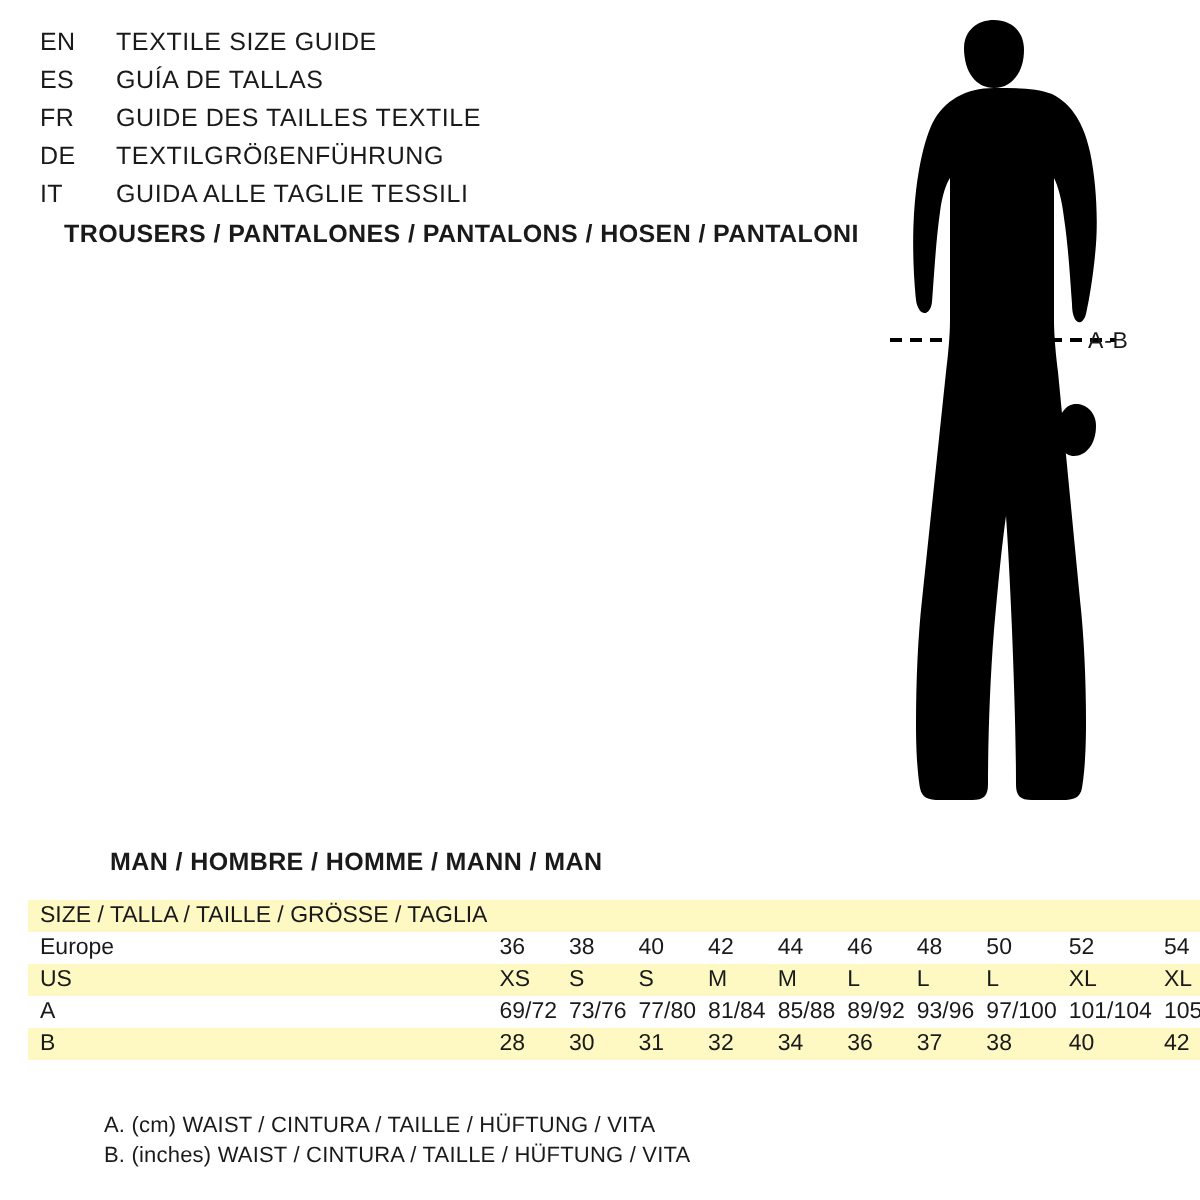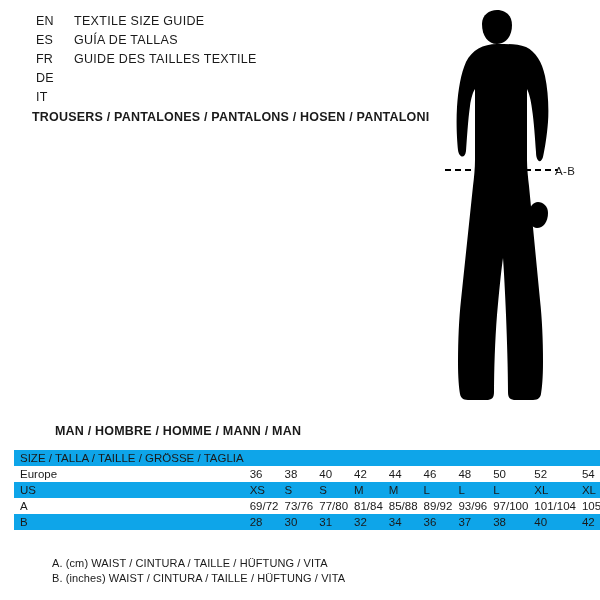"EN" .lang-row { margin-left: 16px -> none }
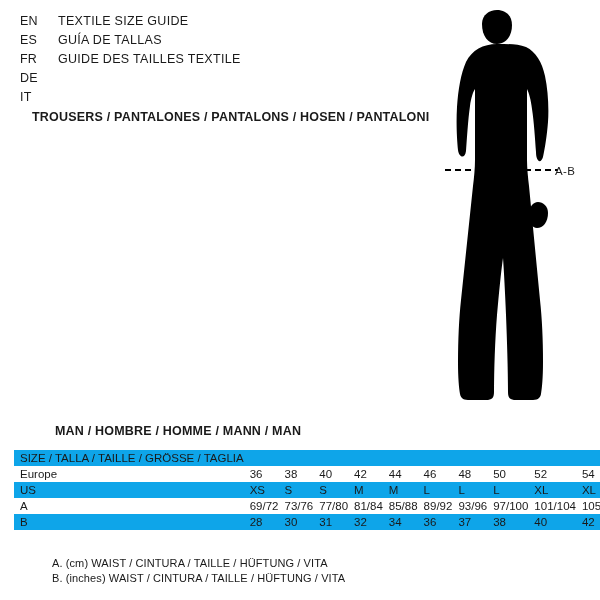"TEXTILGRÖßENFÜHRUNG" span.lang-title { html: none -> <span>TEXTILGRÖßENFÜHRUNG</span> }
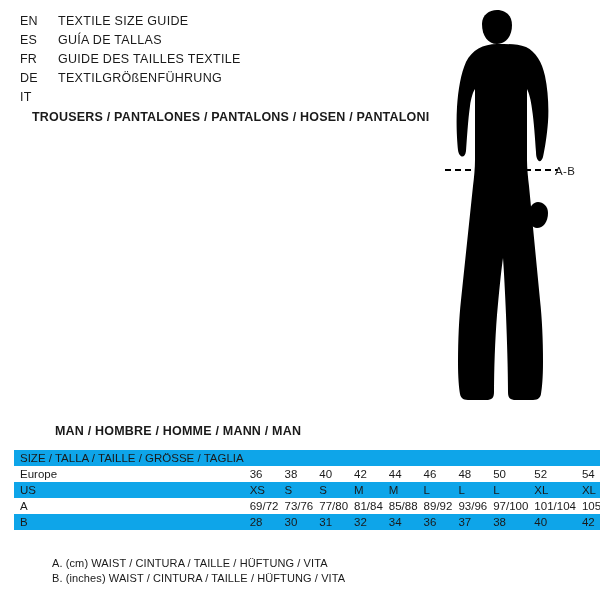"GUIDA ALLE TAGLIE TESSILI" span.lang-title { html: none -> <span>GUIDA ALLE TAGLIE TESSILI</span> }
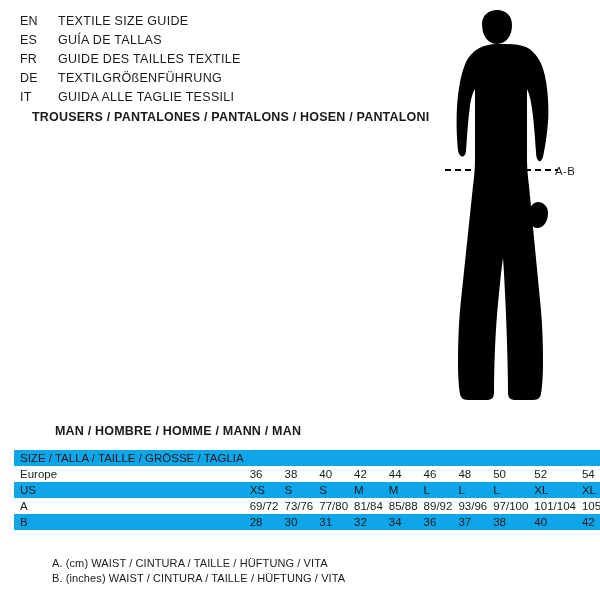"A-B" .ab-label { left: 155px -> 144px }
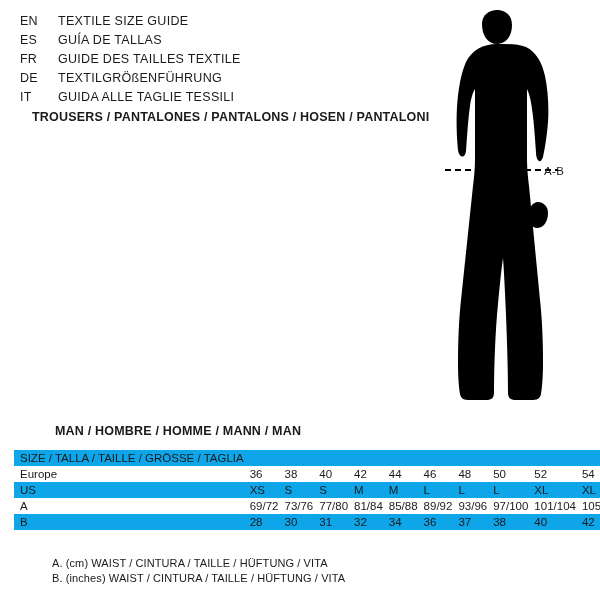"SIZE / TALLA / TAILLE" table.size-table tr.shaded td { background: #0ea5e9 -> #fef9c3 }
